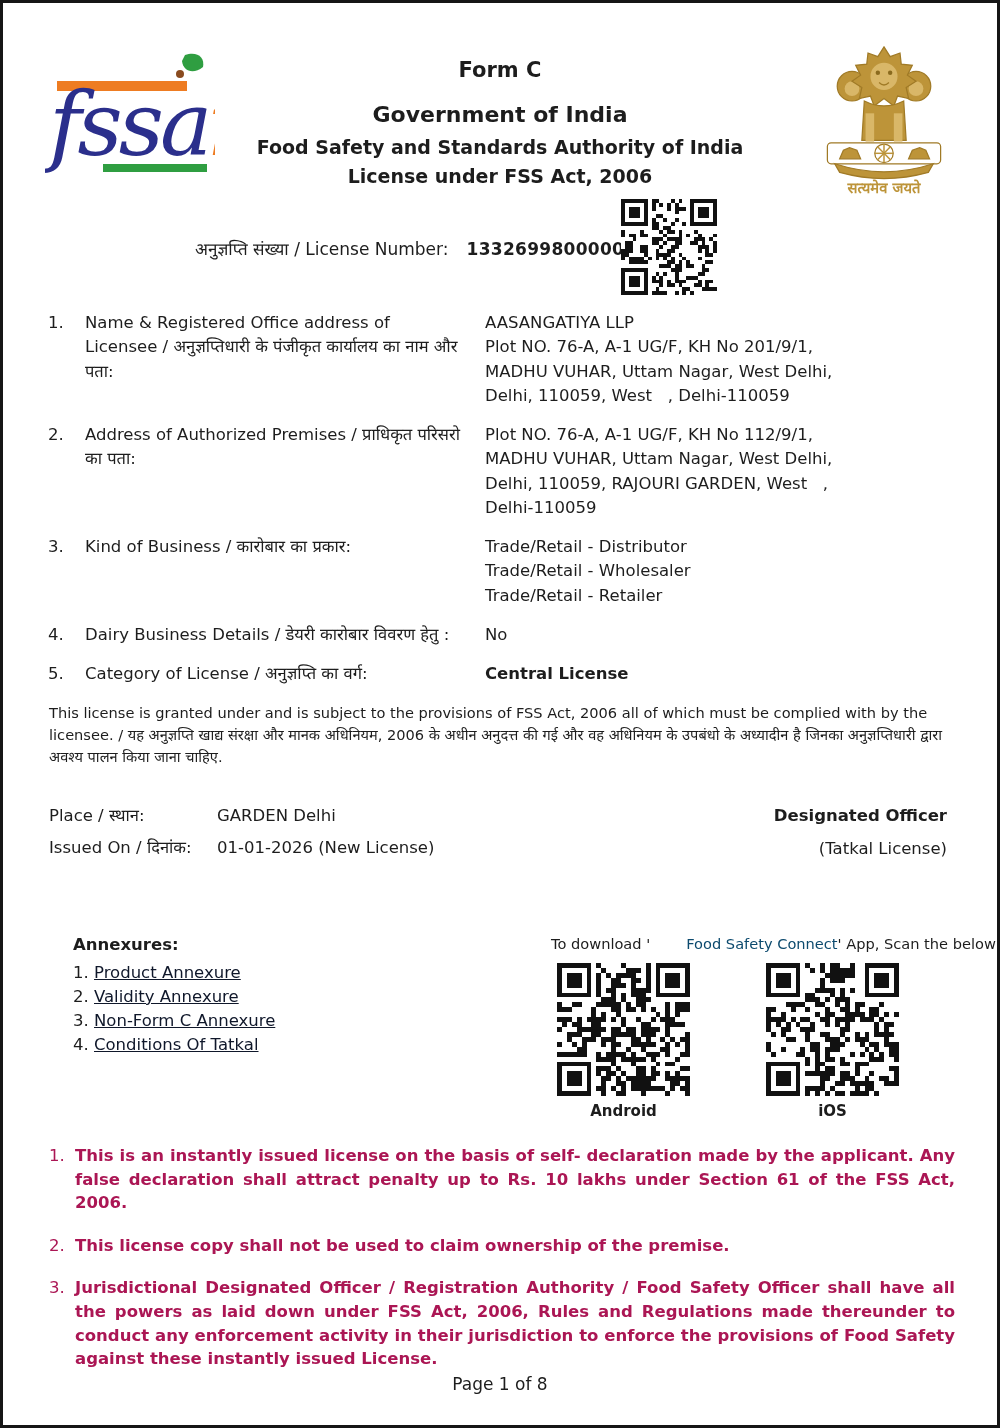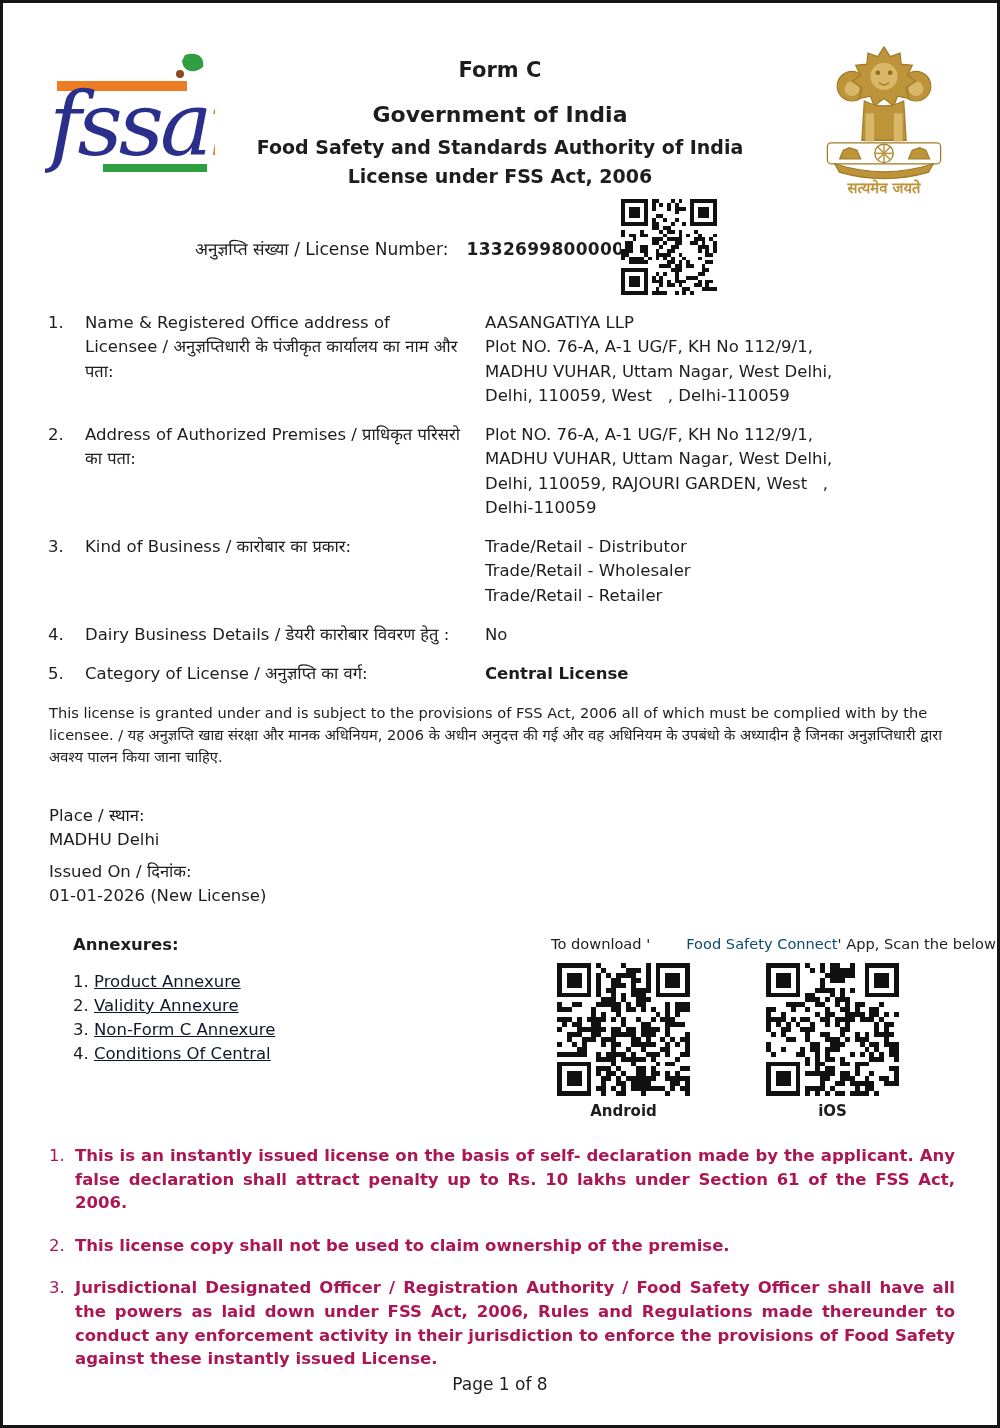"AASANGATIYA LLP" div.f-value { text: 112/9/1 -> 201/9/1 }
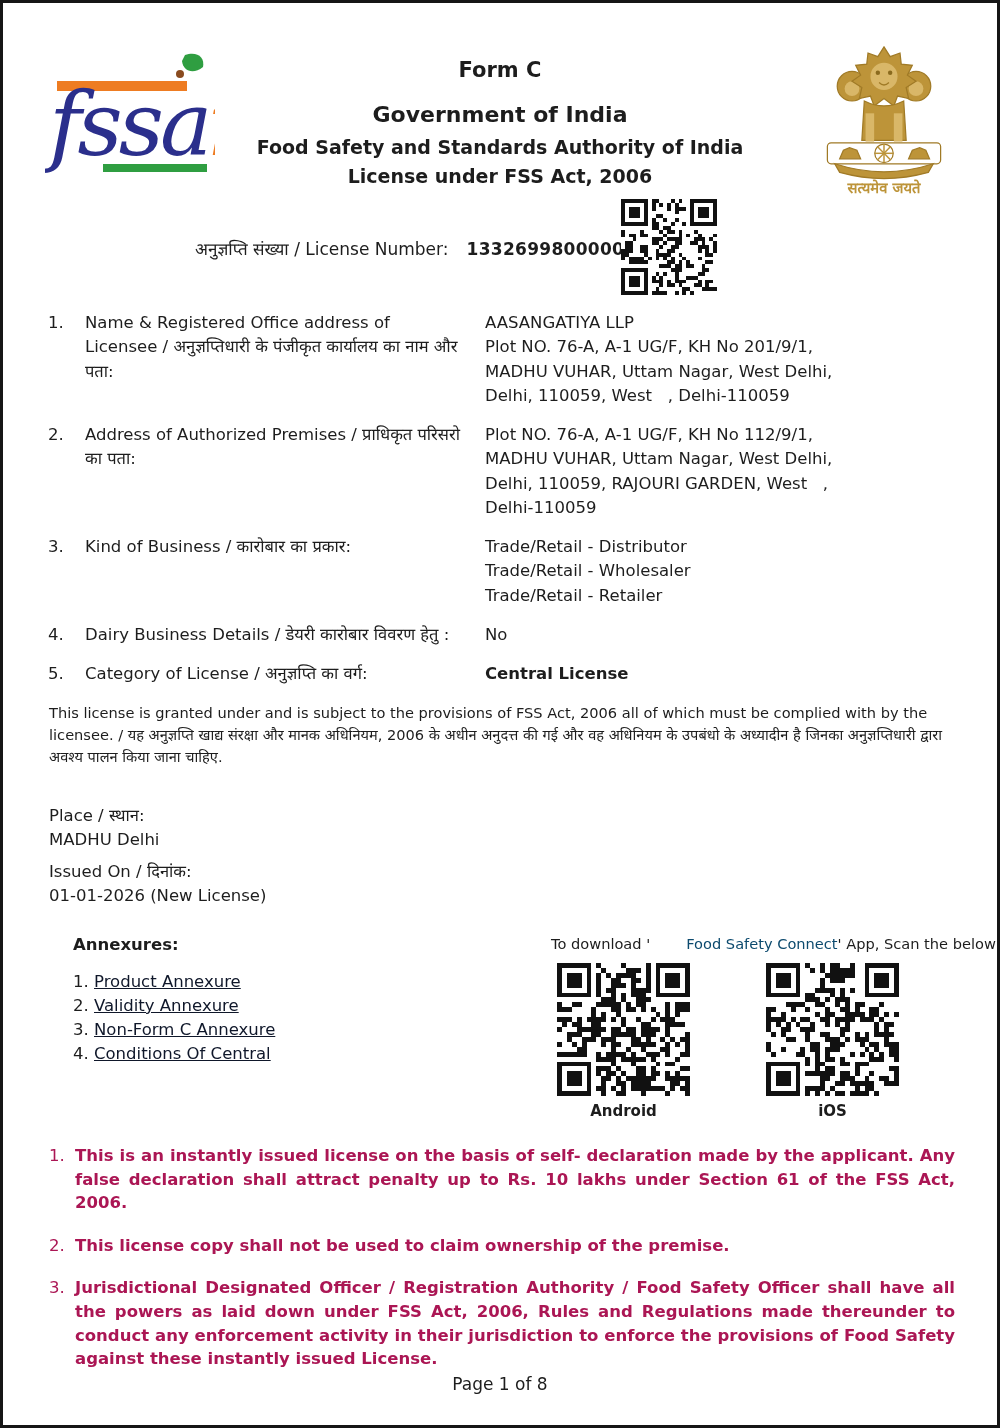"Place / स्थान:" .issue-row { flex-direction: column -> none }
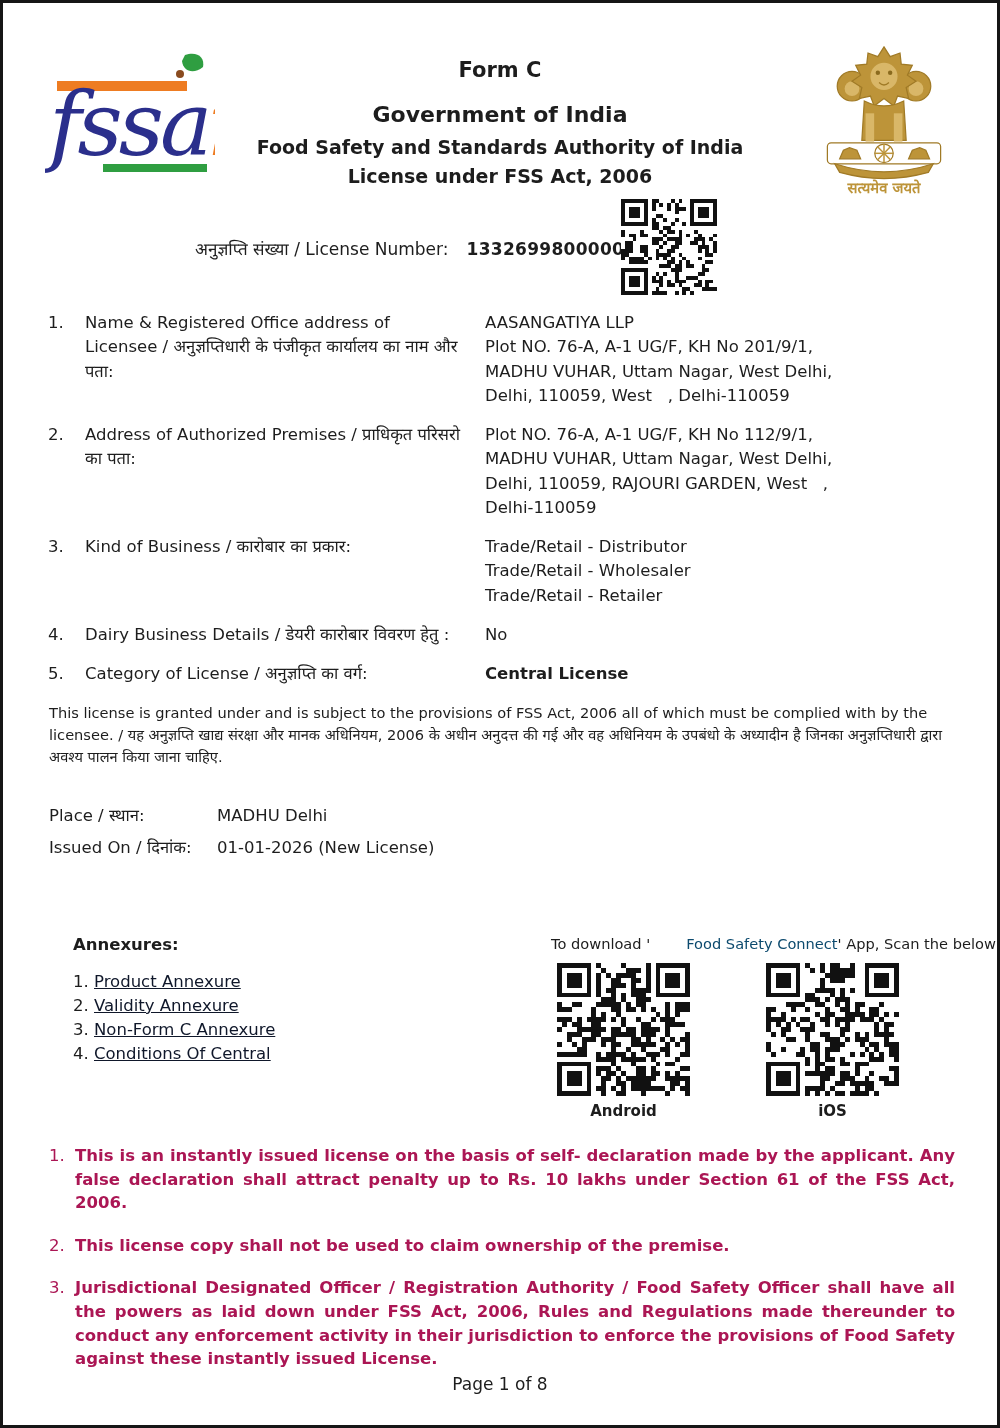"MADHU Delhi" span { text: MADHU -> GARDEN }
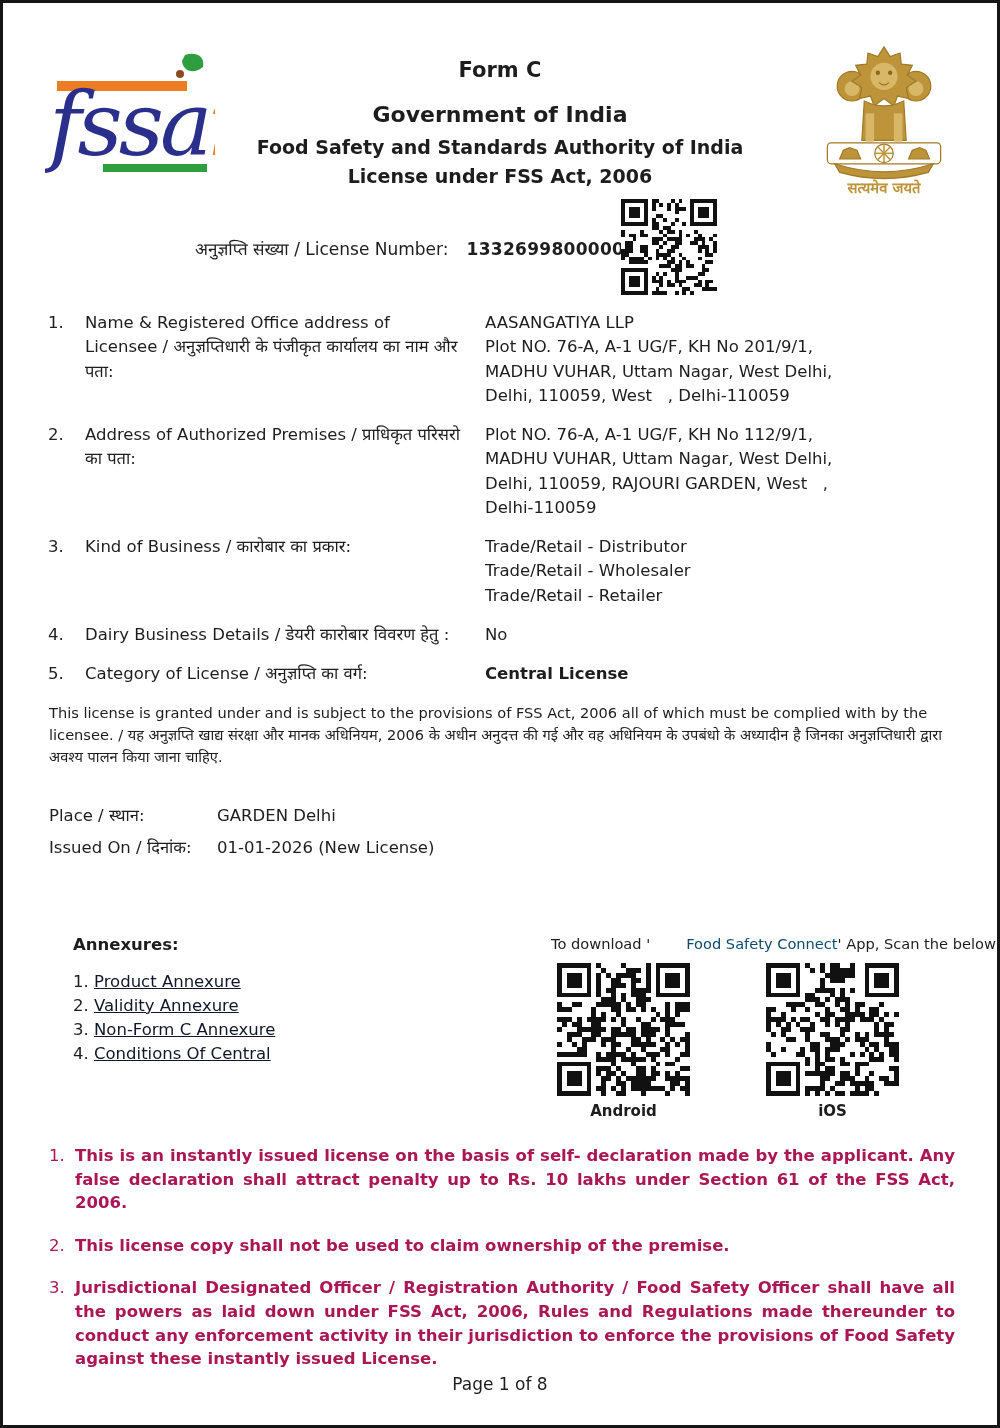"Designated Officer" div.officer { html: none -> <div> <div>Designated Officer</div> <div>(Tatkal License)</div> </div> }
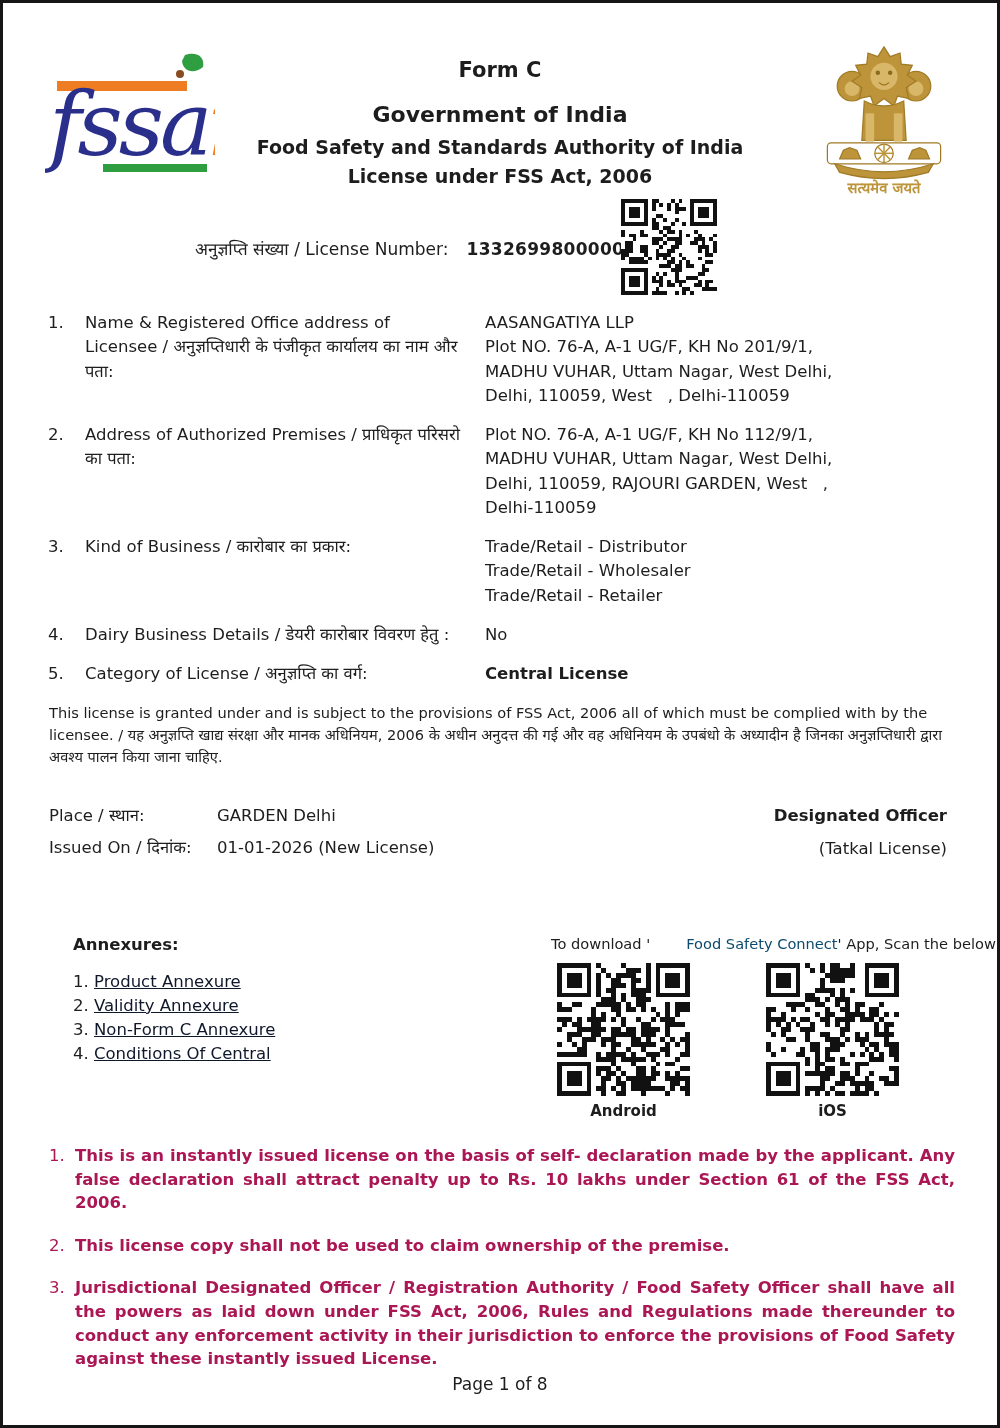"Annexures:" .annex-heading { margin-bottom: 16px -> 7px }
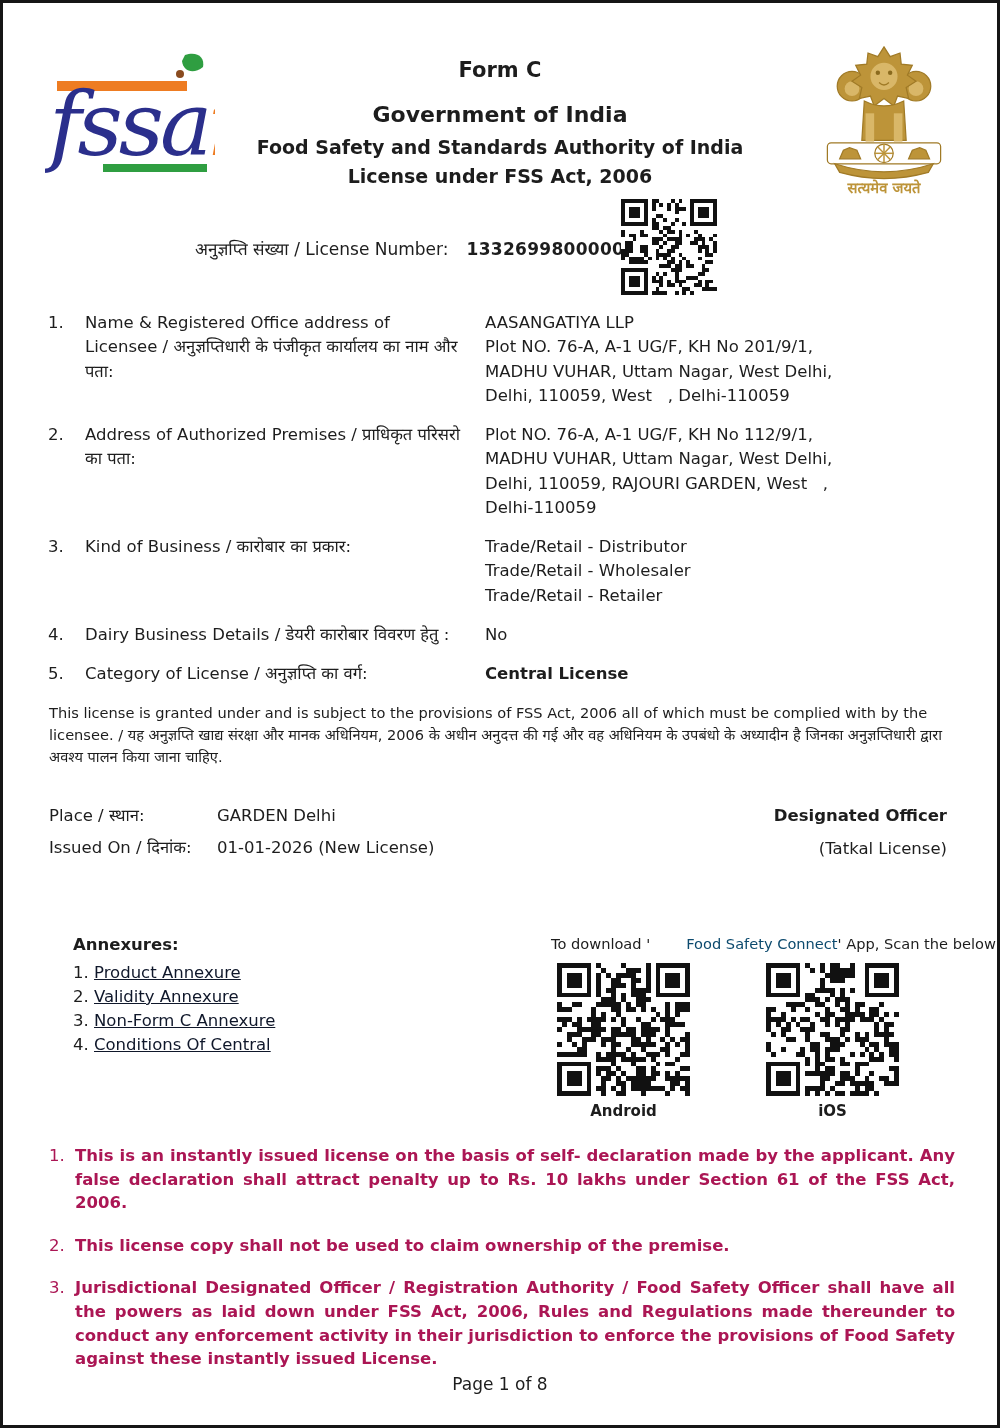"Conditions Of Central" a { text: Central -> Tatkal }
